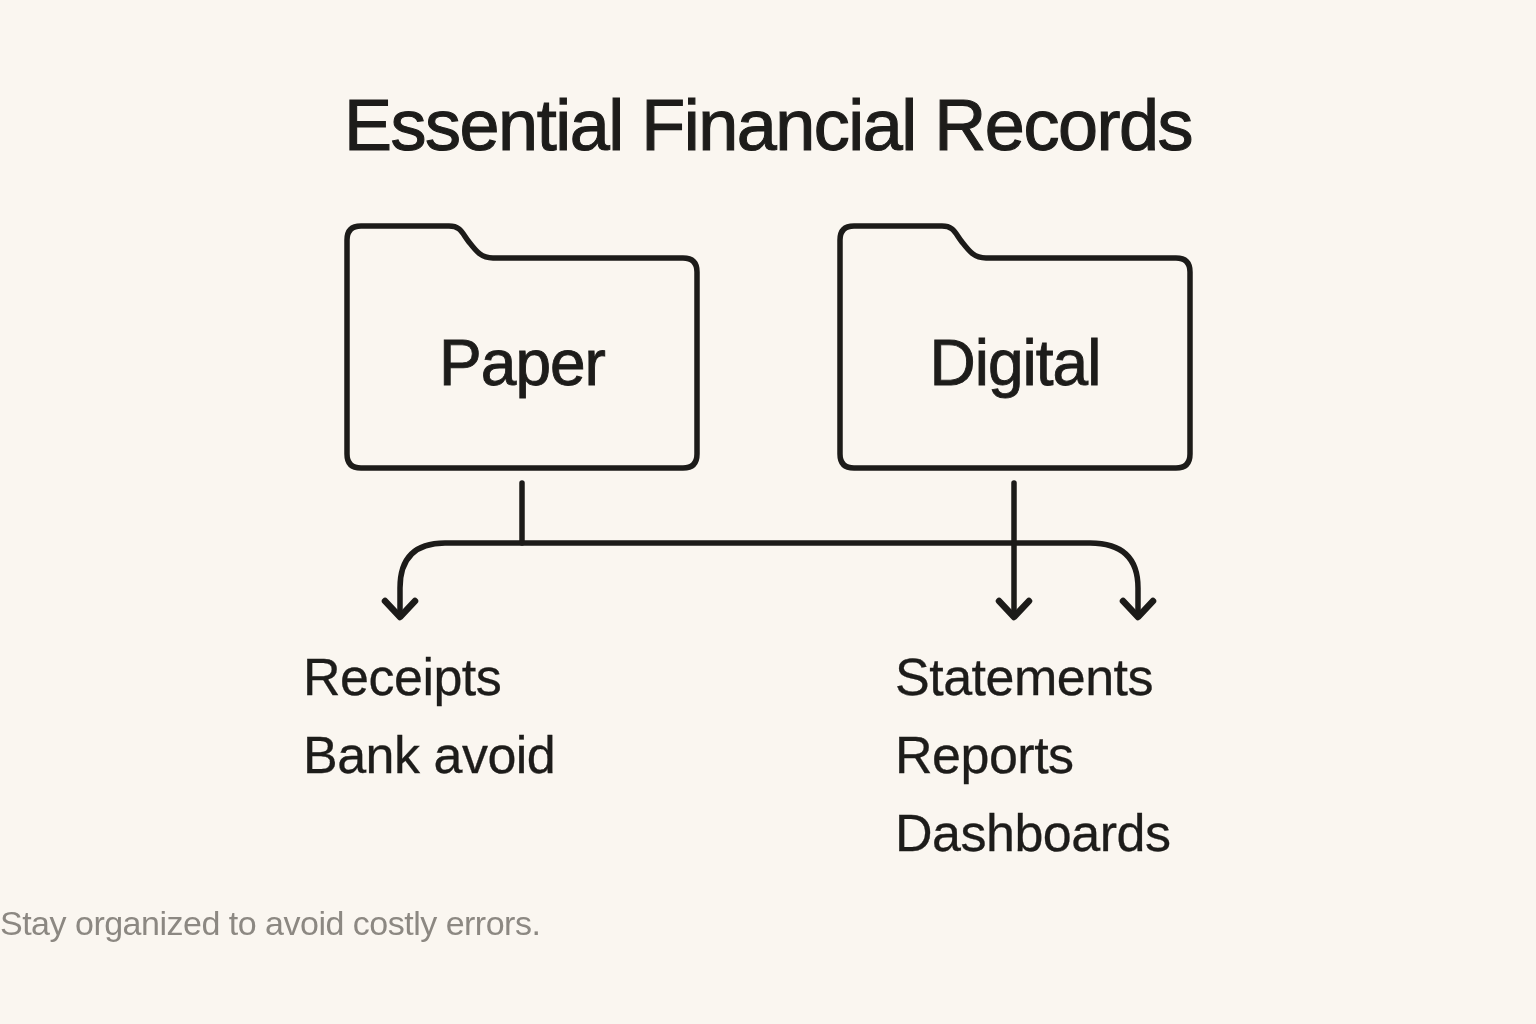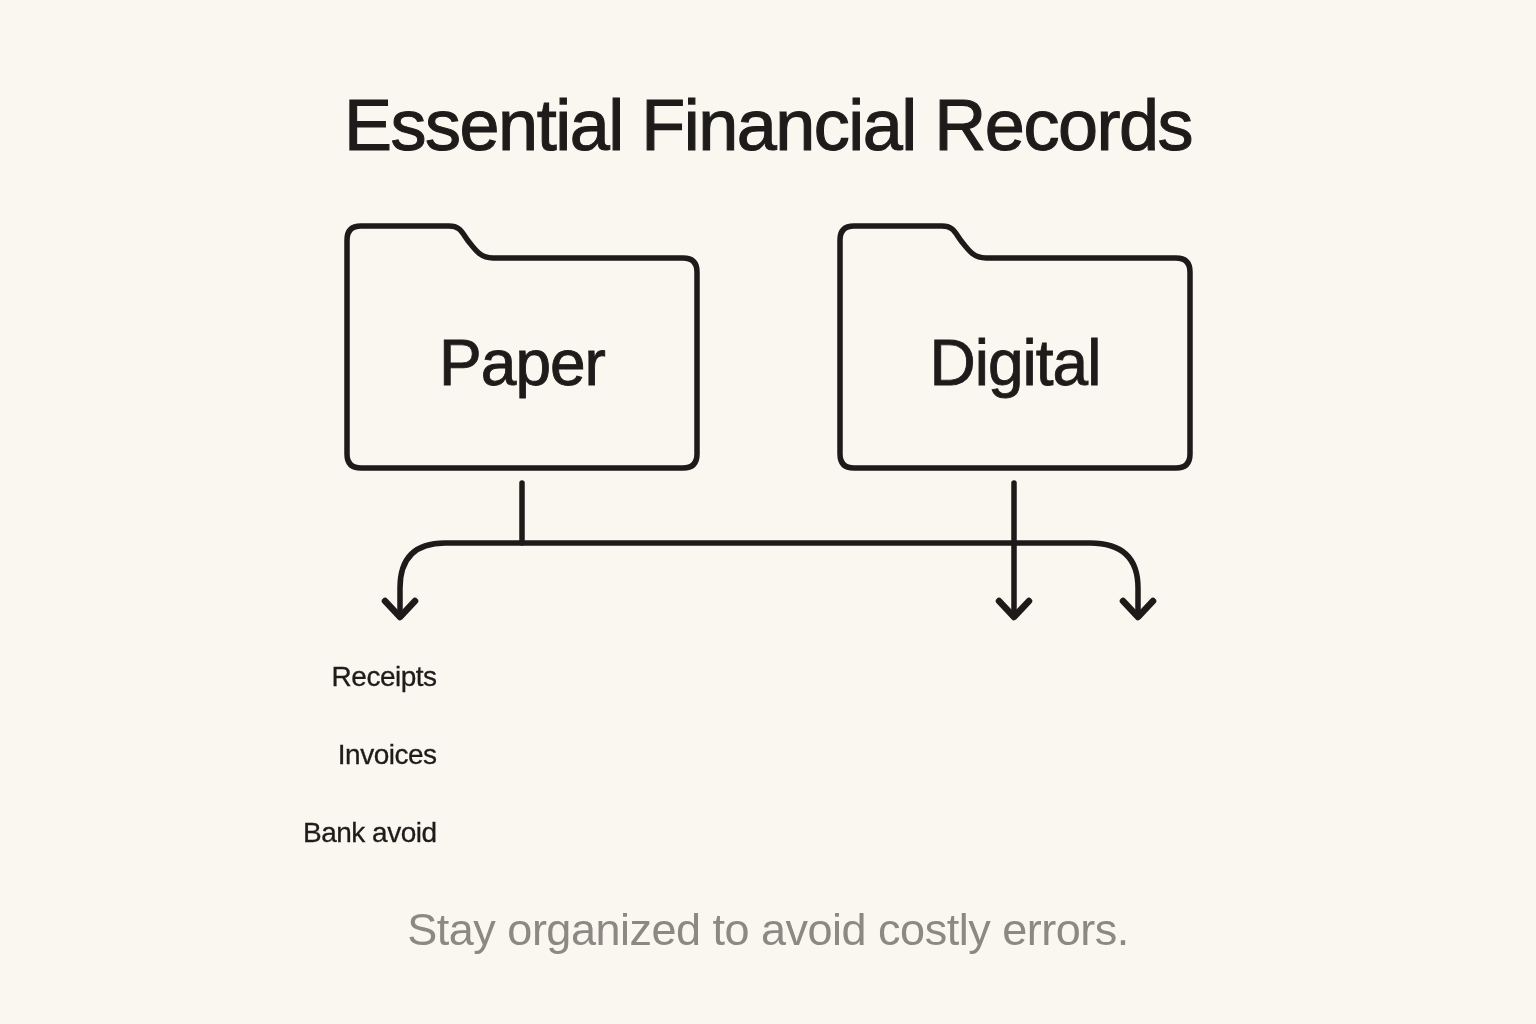"Receipts" .list { font-size: 28px -> 52px; text-align: right -> none }
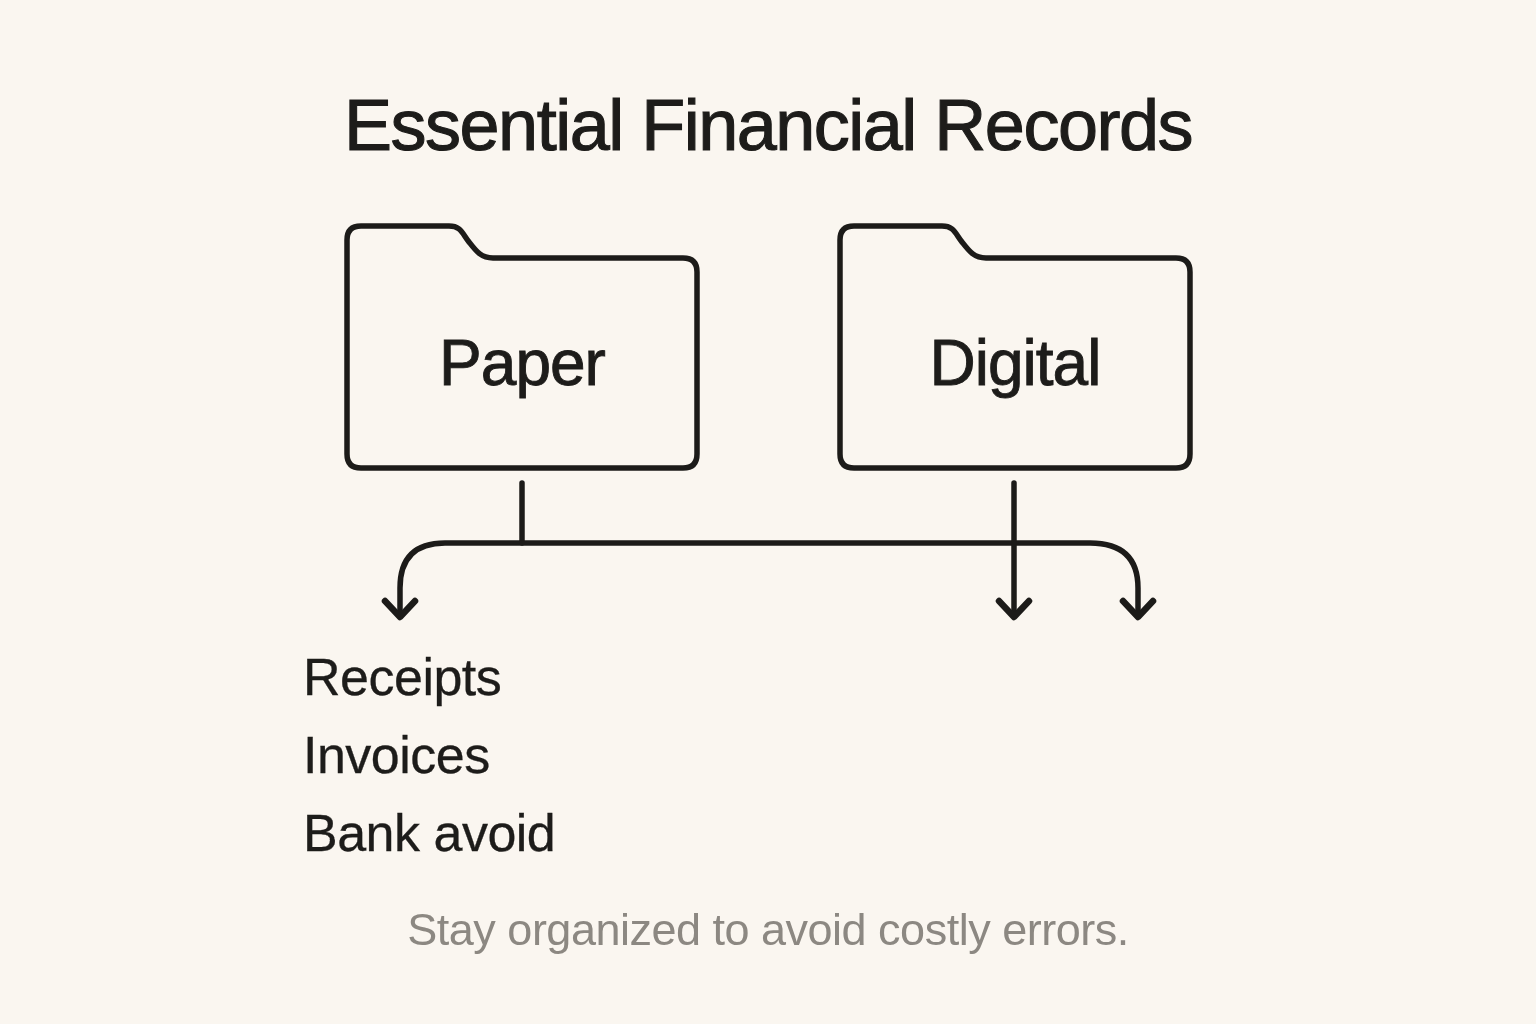"Statements" div.list { html: none -> <div> <div>Statements</div> <div>Reports</div> <div>Dashboards</div> </div> }
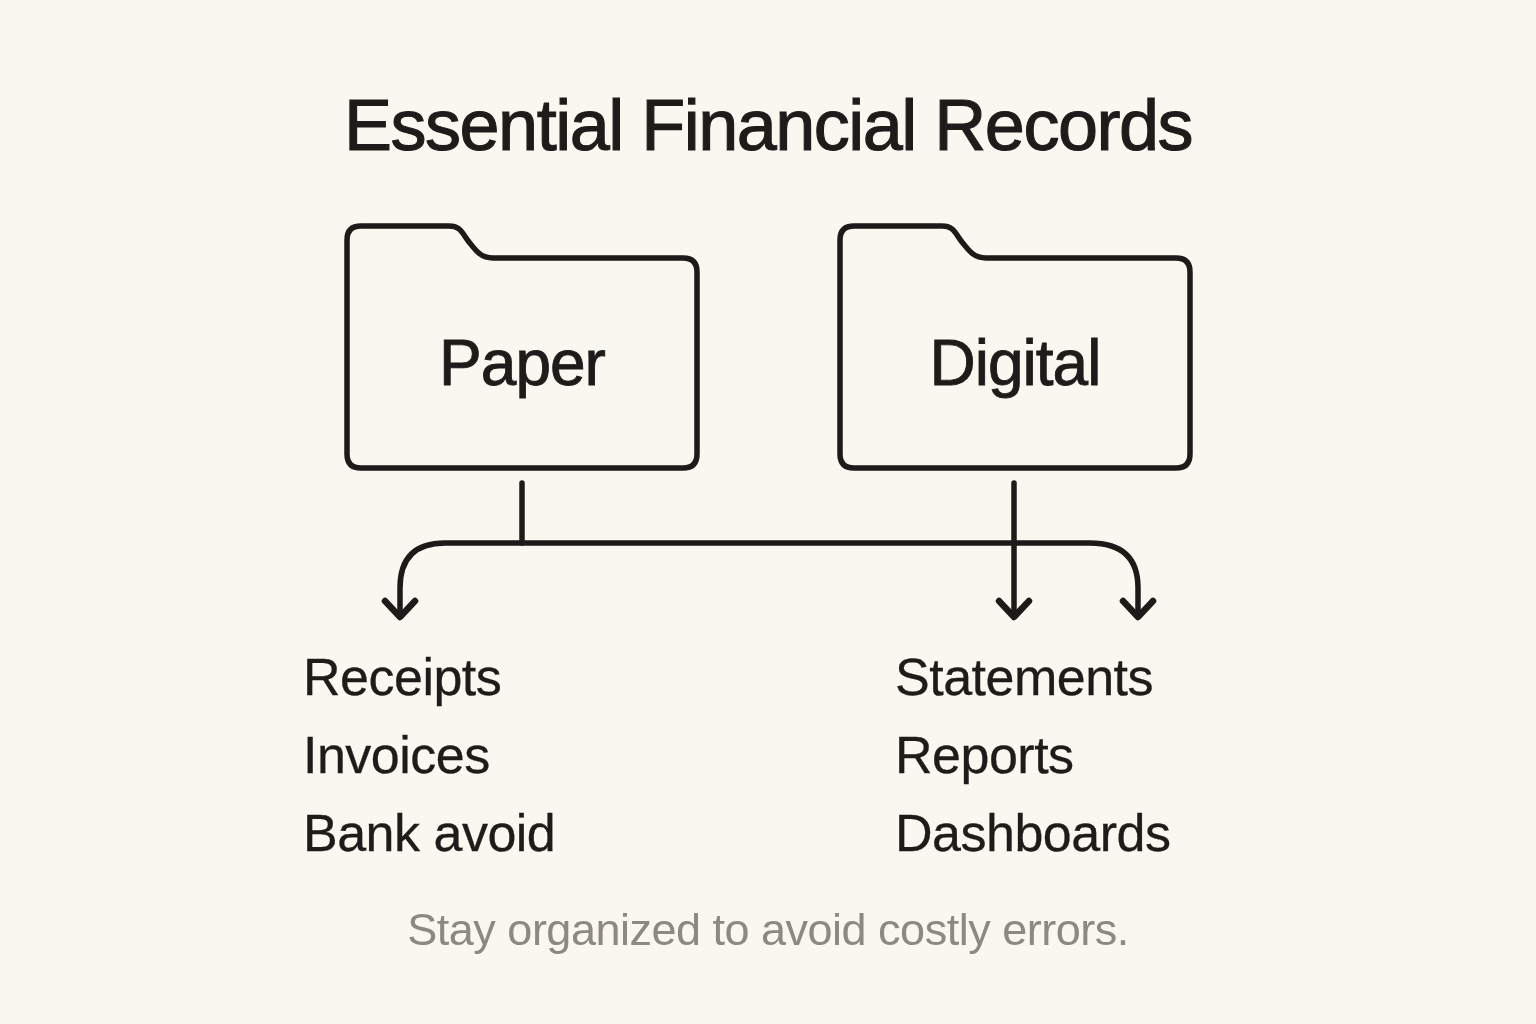"Invoices" div.list-item { html: <div>Invoices</div> -> none }
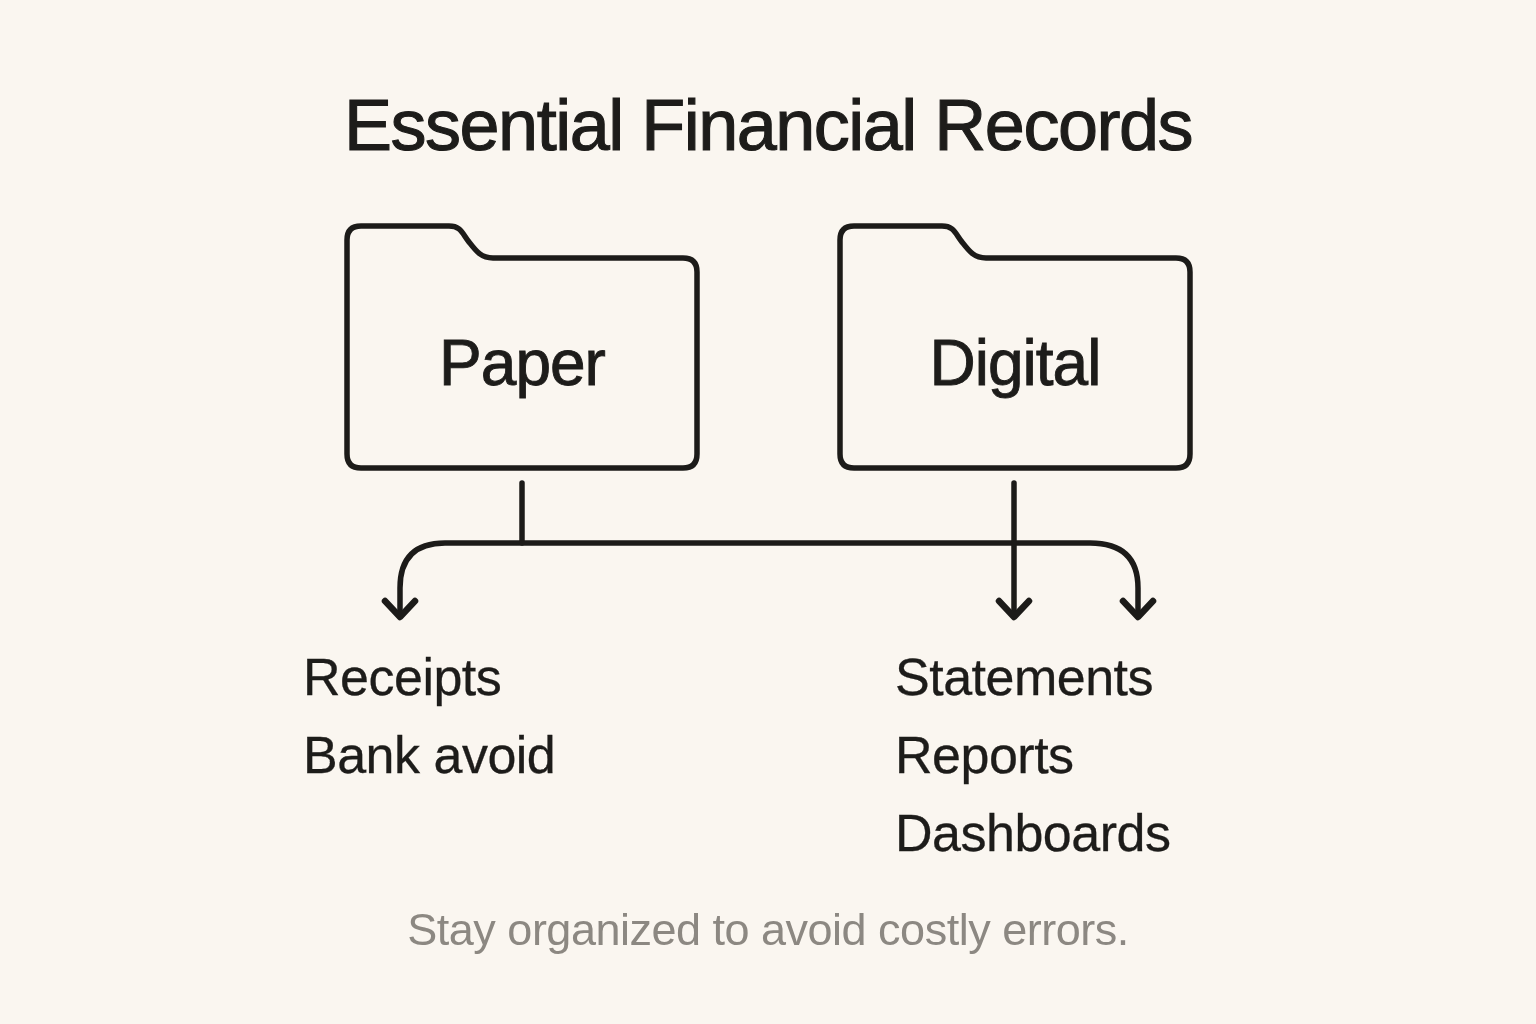"Stay organized to avoid costly" .subtitle { font-size: 45px -> 34px; text-align: center -> left }
